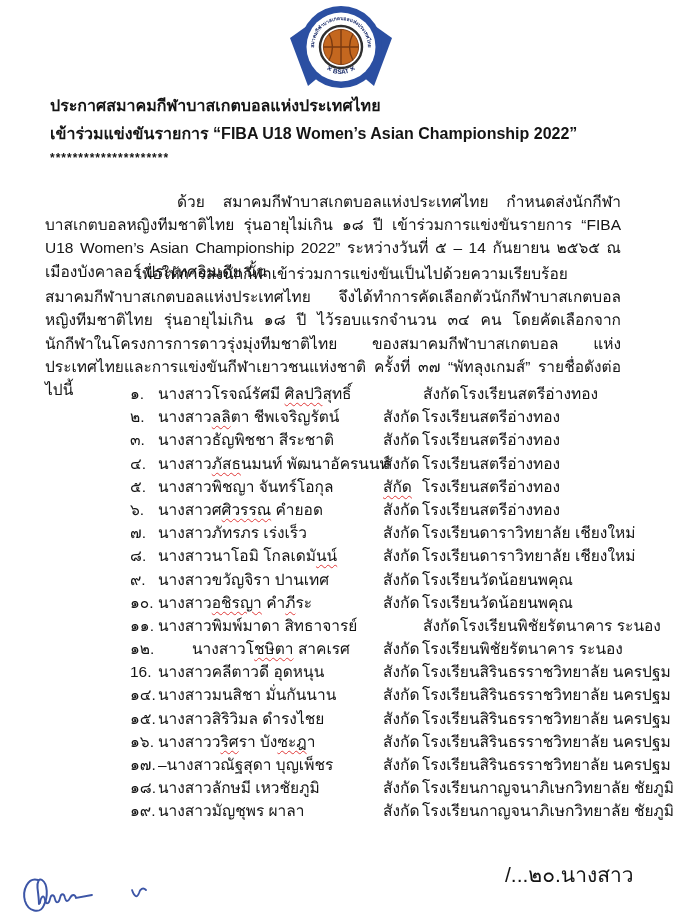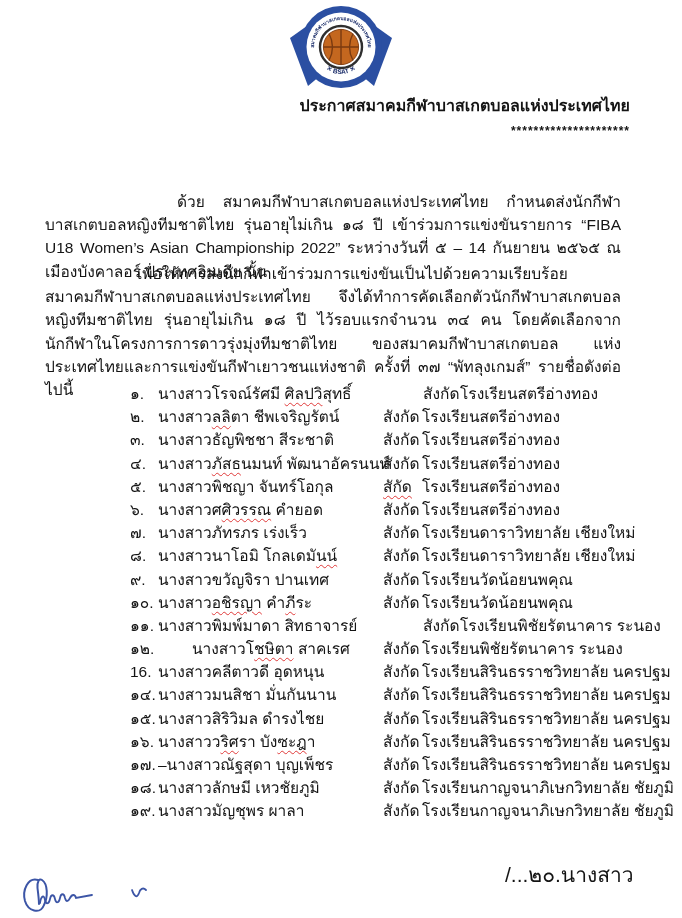"ประกาศสมาคมกีฬาบาสเกตบอลแห่งประเทศไทย" .titles { left: 38px -> 50px; text-align: right -> left }
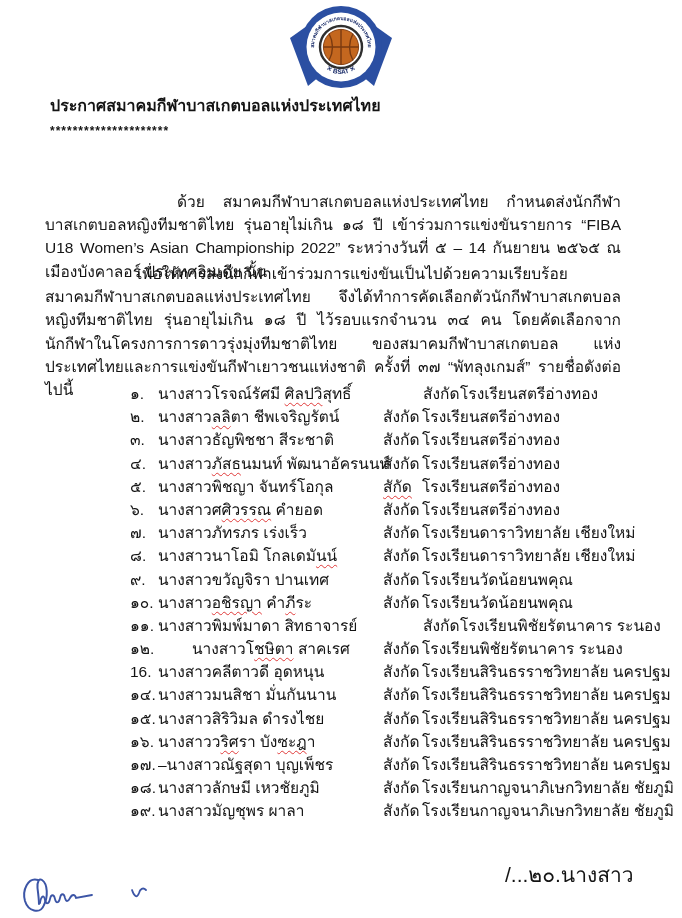"เข้าร่วมแข่งขันรายการ “FIBA U18 Women’s" div.t { html: none -> <div>เข้าร่วมแข่งขันรายการ “FIBA U18 Women’s Asian Championship 2022”</div> }
